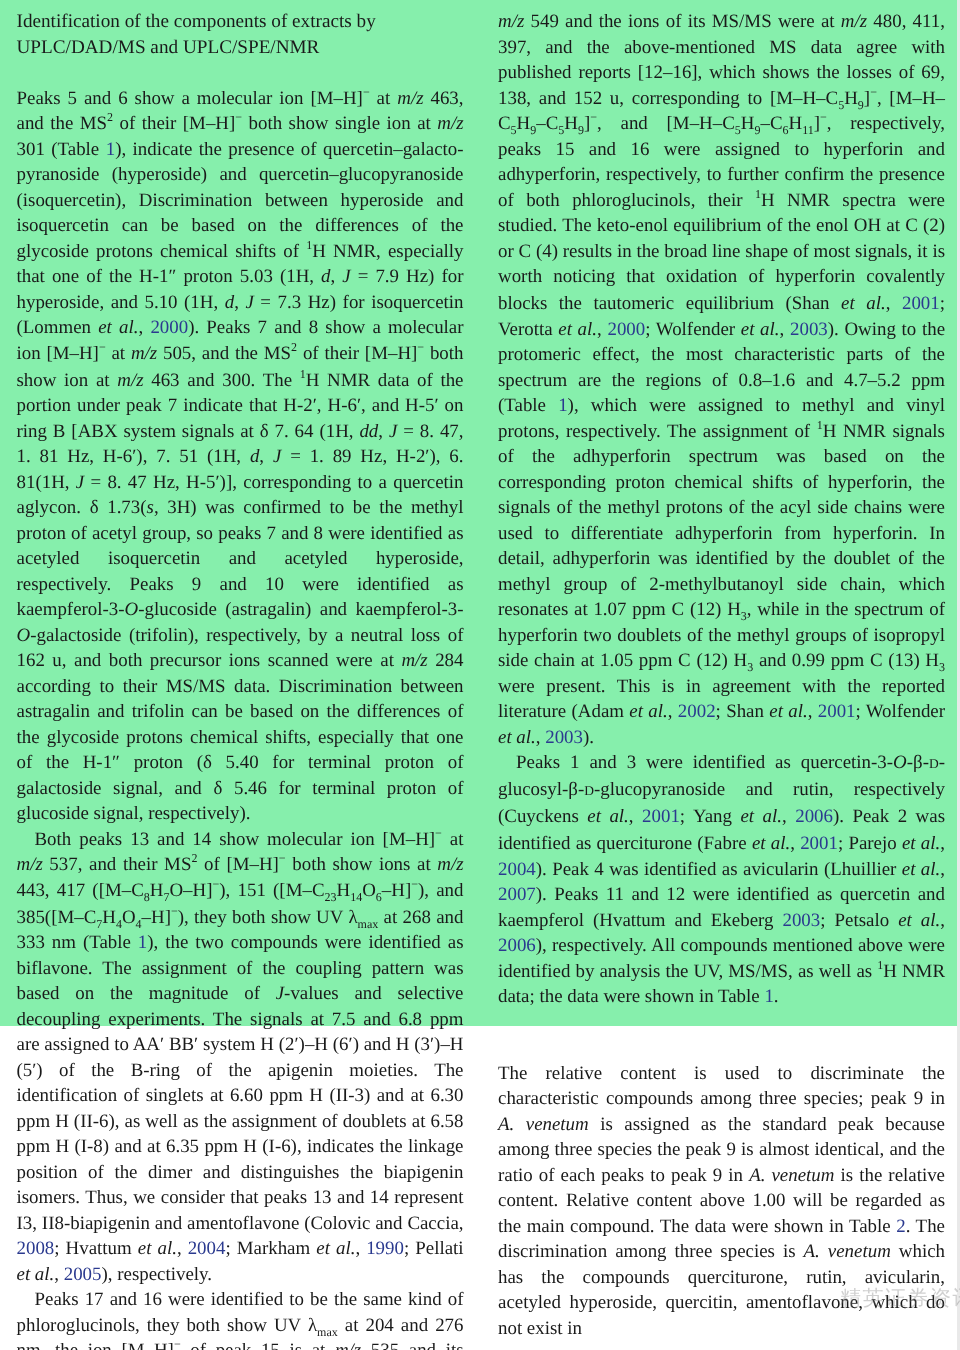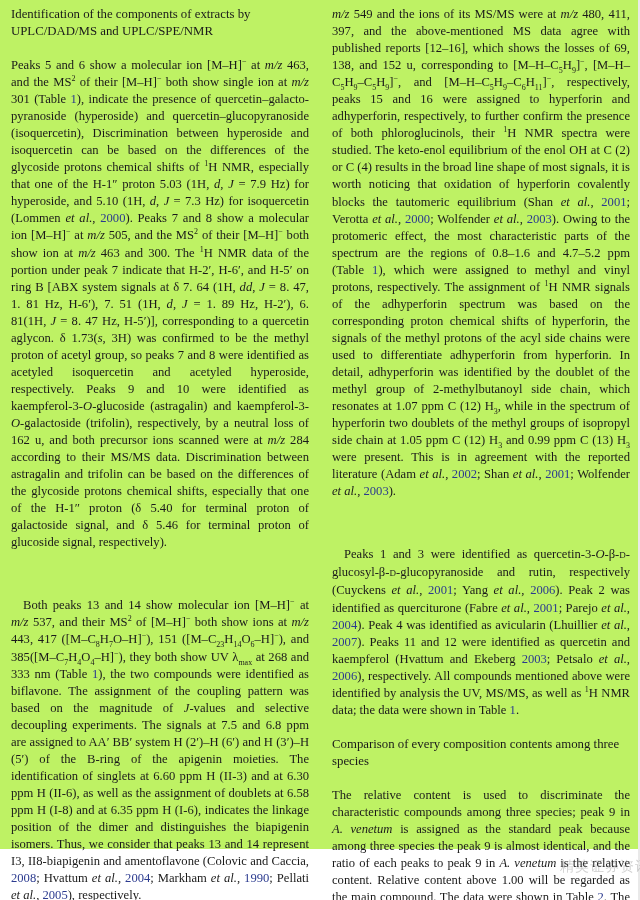"Identification of the components of" .page { background: #bef264 -> #86efac; height: 849px -> 684px }
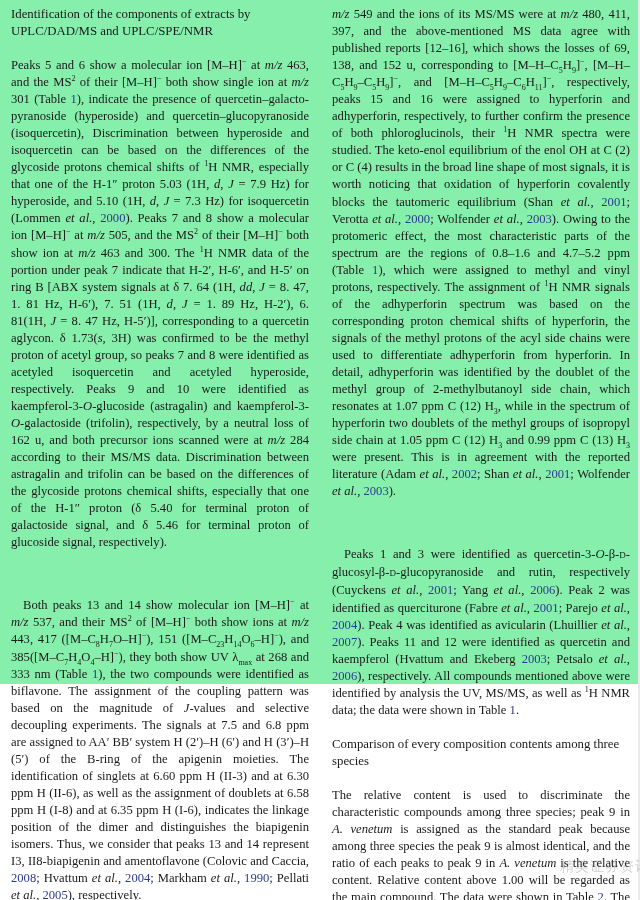"Peaks 1 and 3 were" .indent { margin-top: 46px -> none }
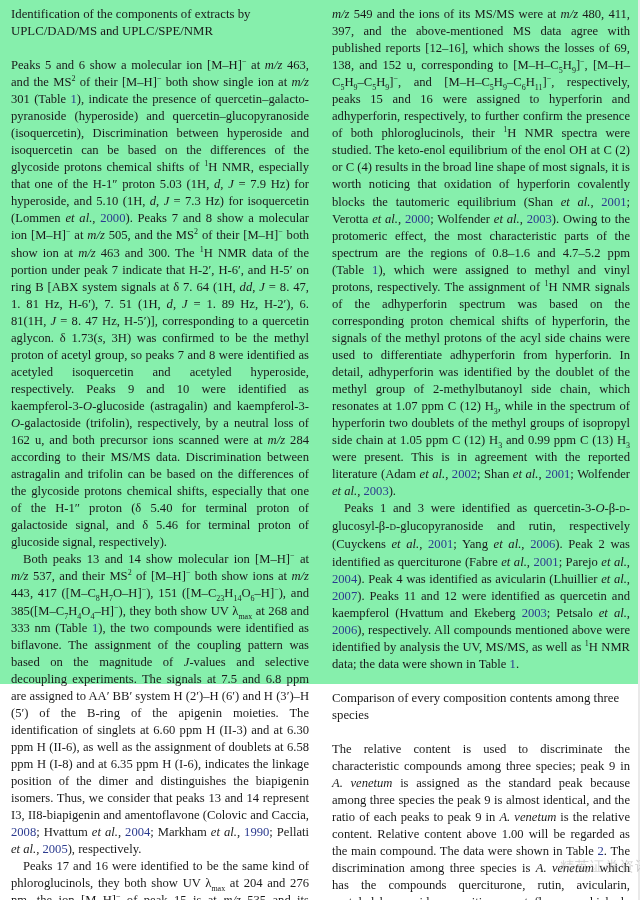"Comparison of every composition contents" h3.heading { html: <h3>Comparison of every composition contents among three species</h3> -> none }
